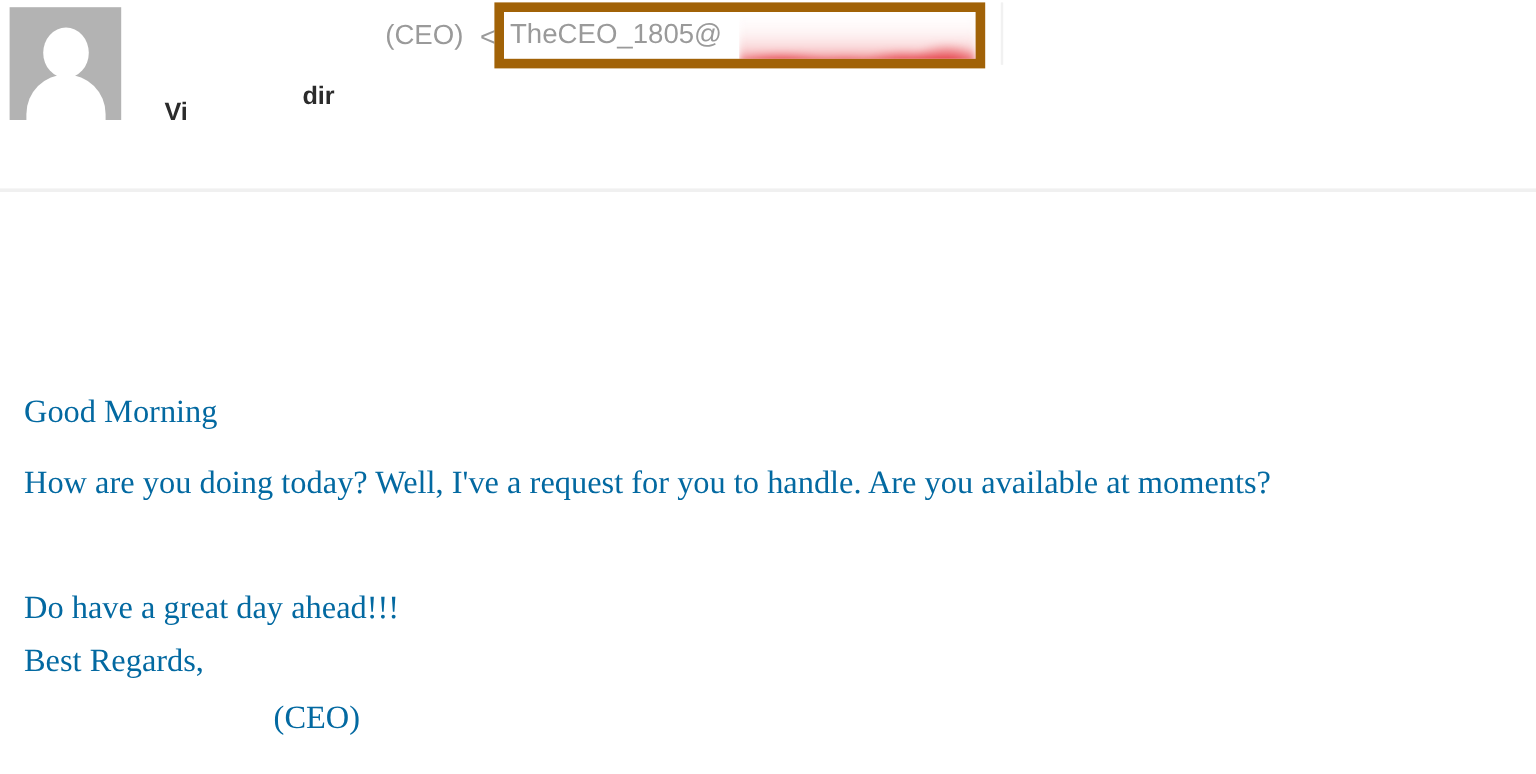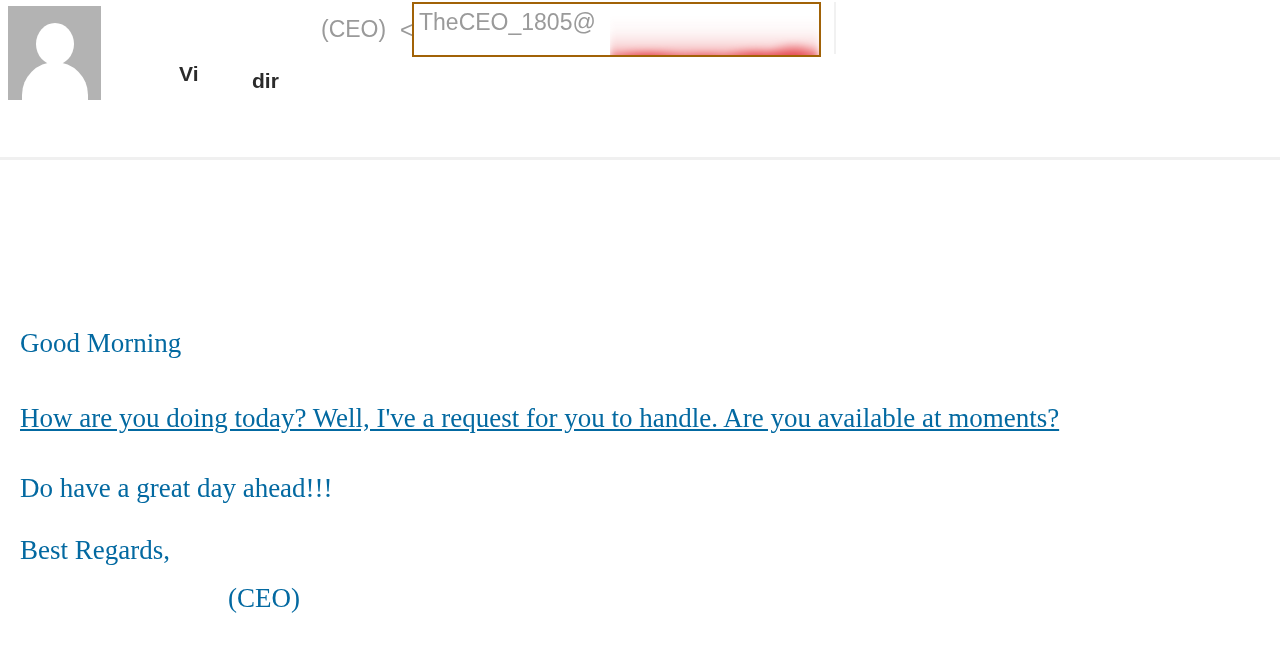"TheCEO_1805@" #email-highlight-box { border: 2px solid #a16207 -> 8px solid #a16207 }
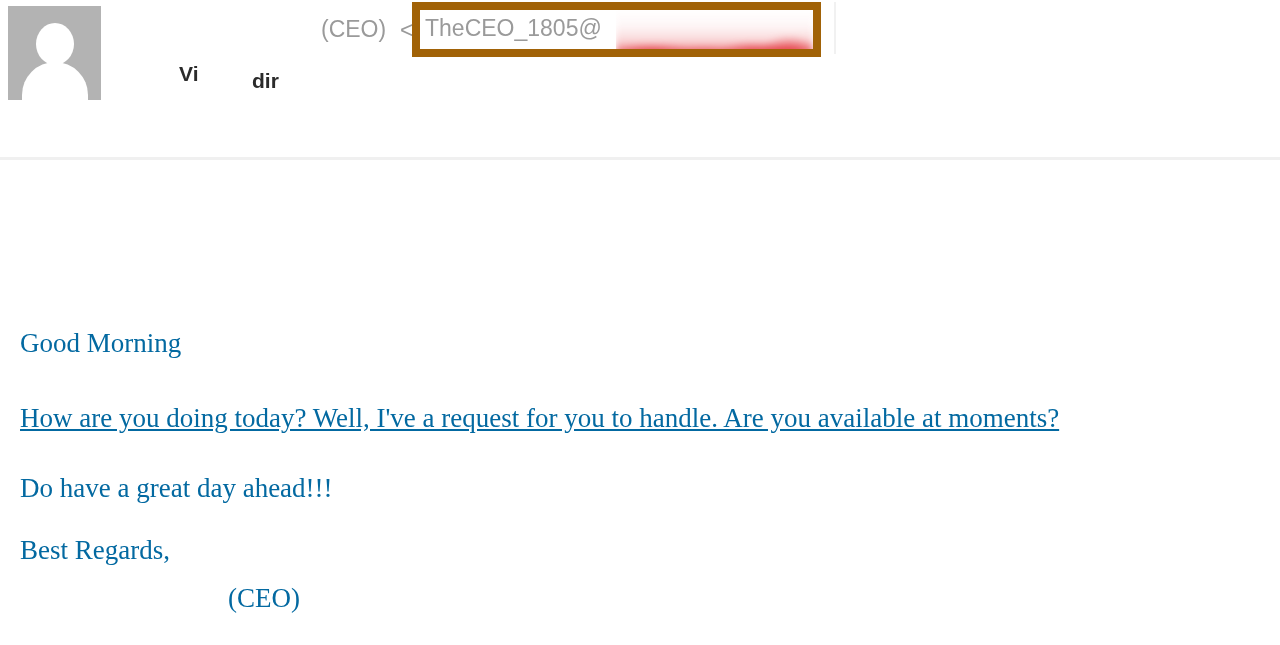"Vi" #sender-name-fragment-1 { margin-left: 42px -> none; top: 63px -> 83px }
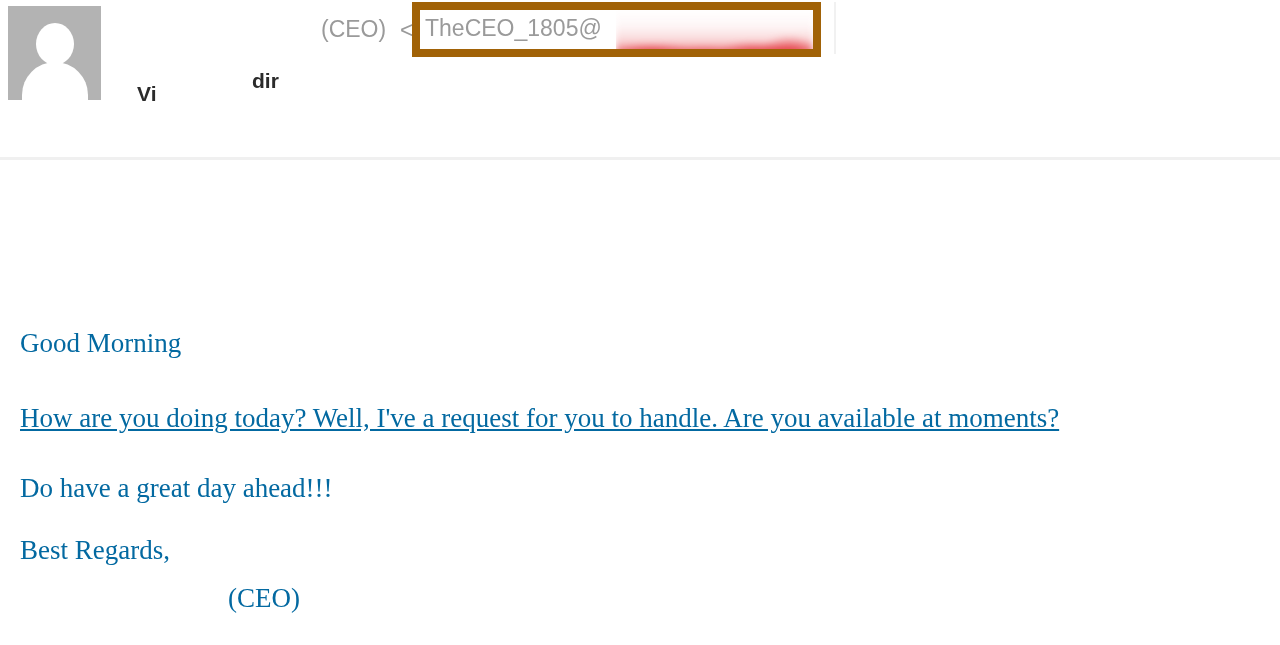"How are you doing today?" #body-paragraph-1 { text-decoration: underline -> none; top: 245px -> 229px }
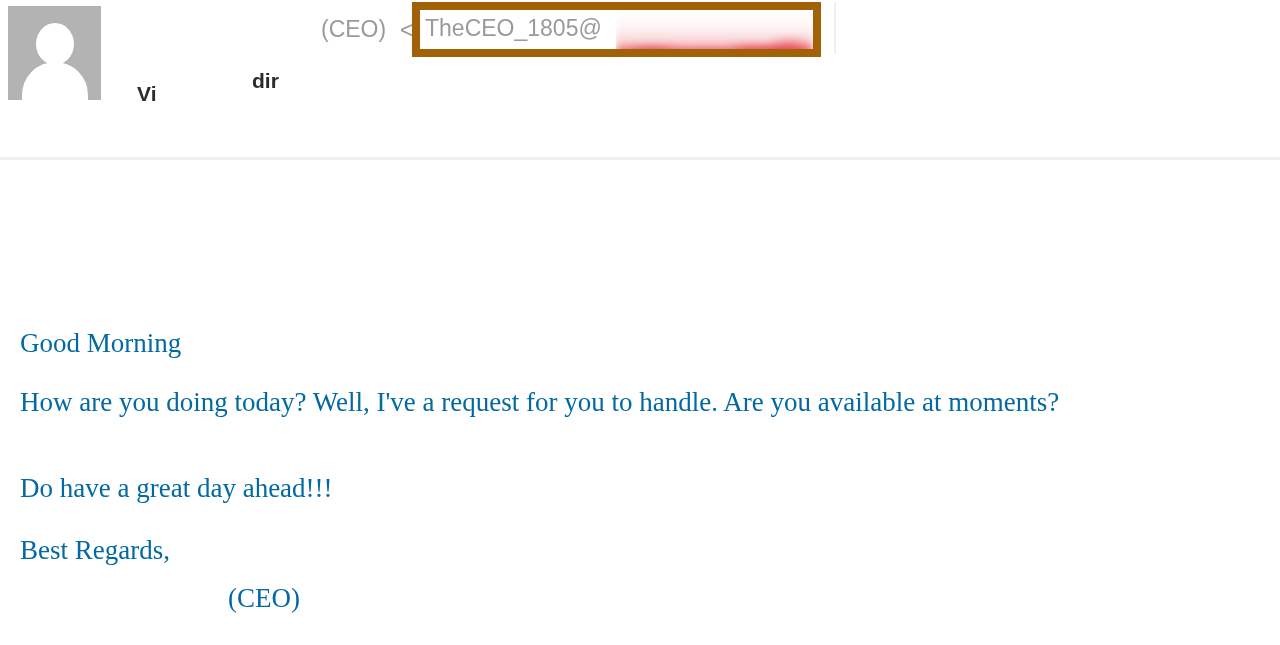"Do have a great day" #body-paragraph-2 { top: 315px -> 333px }
